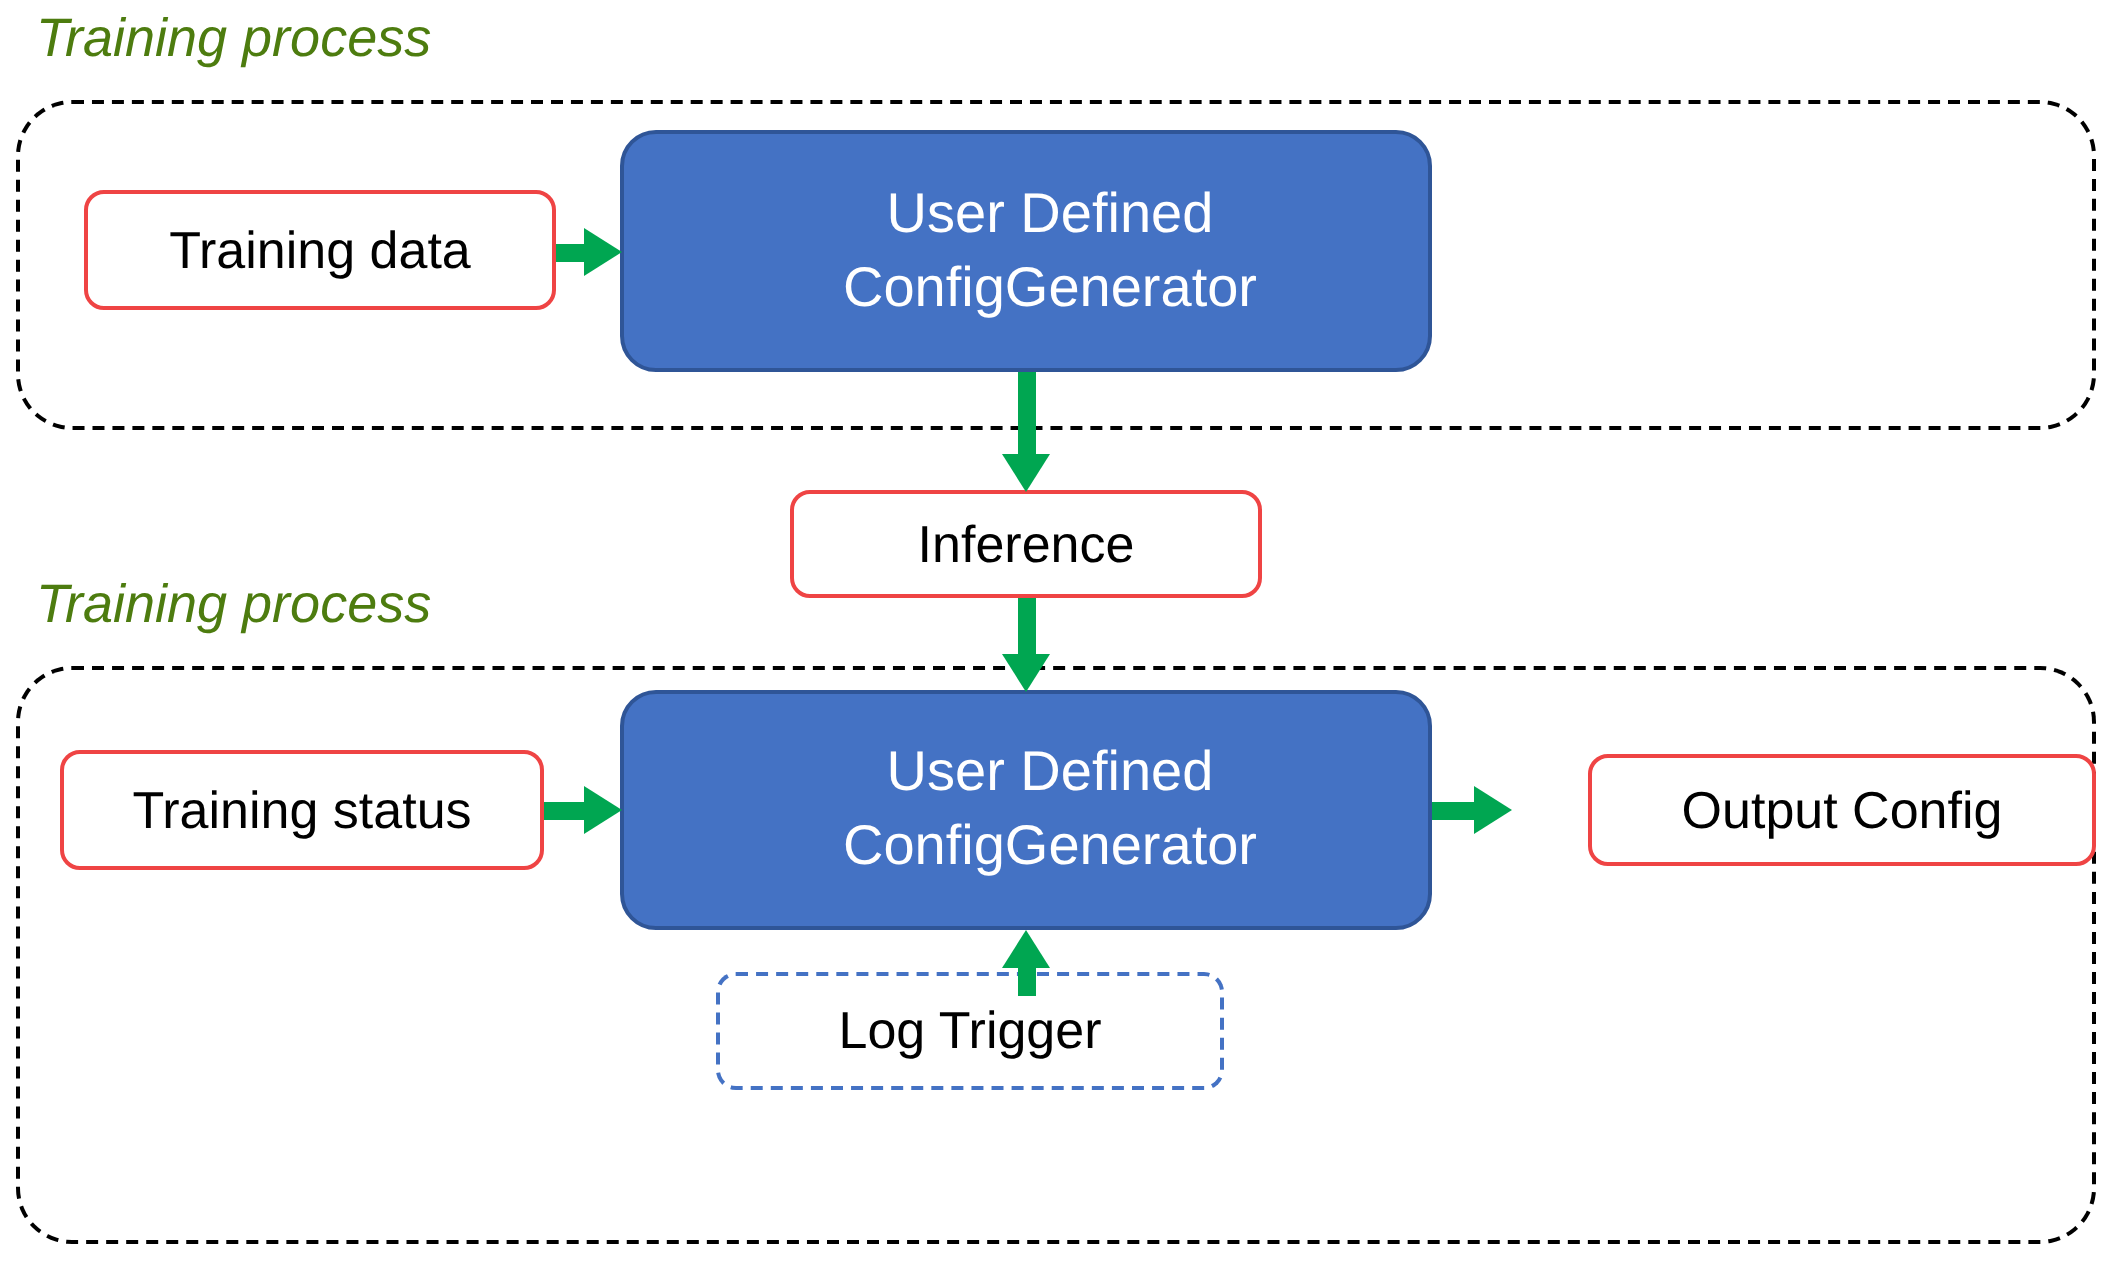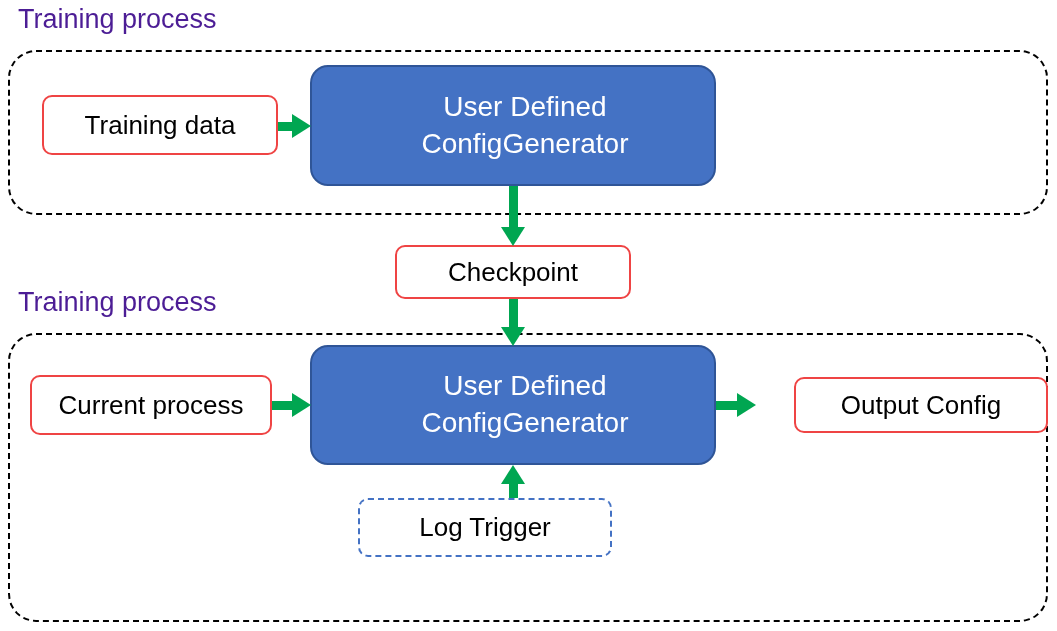"Training process" .section-label { color: #4c1d95 -> #4d7c0f; font-style: none -> italic }
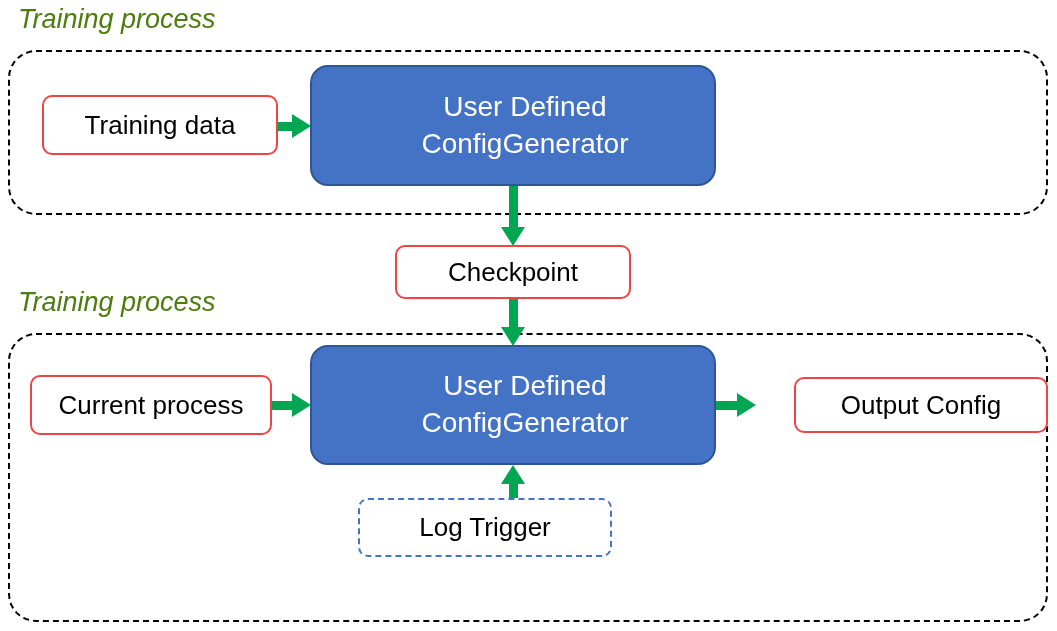"Checkpoint" div.node { text: Checkpoint -> Inference }
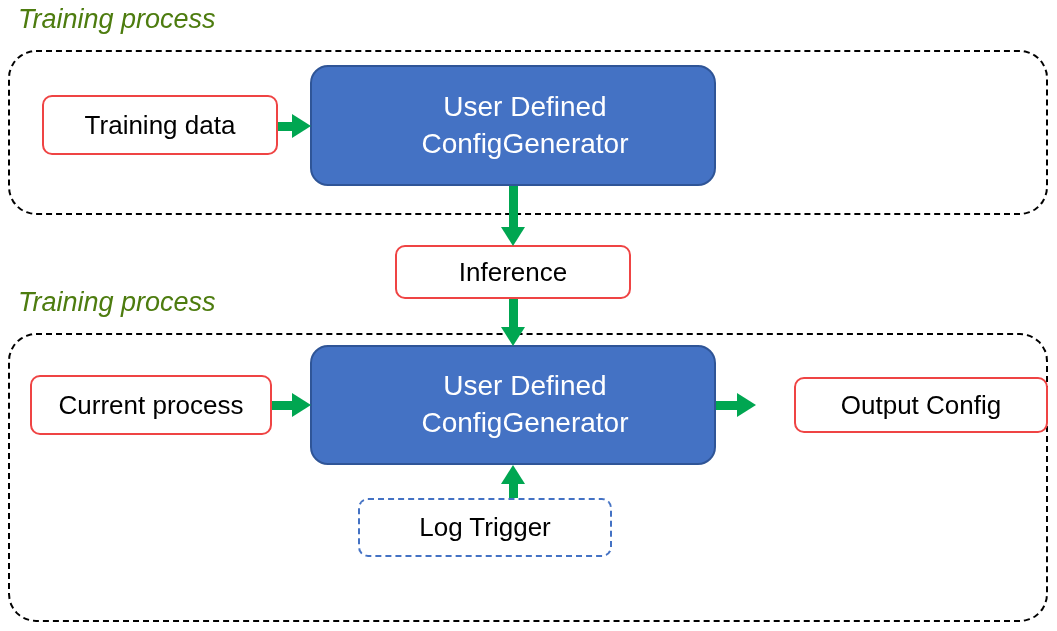"Current process" div.node { text: Current process -> Training status }
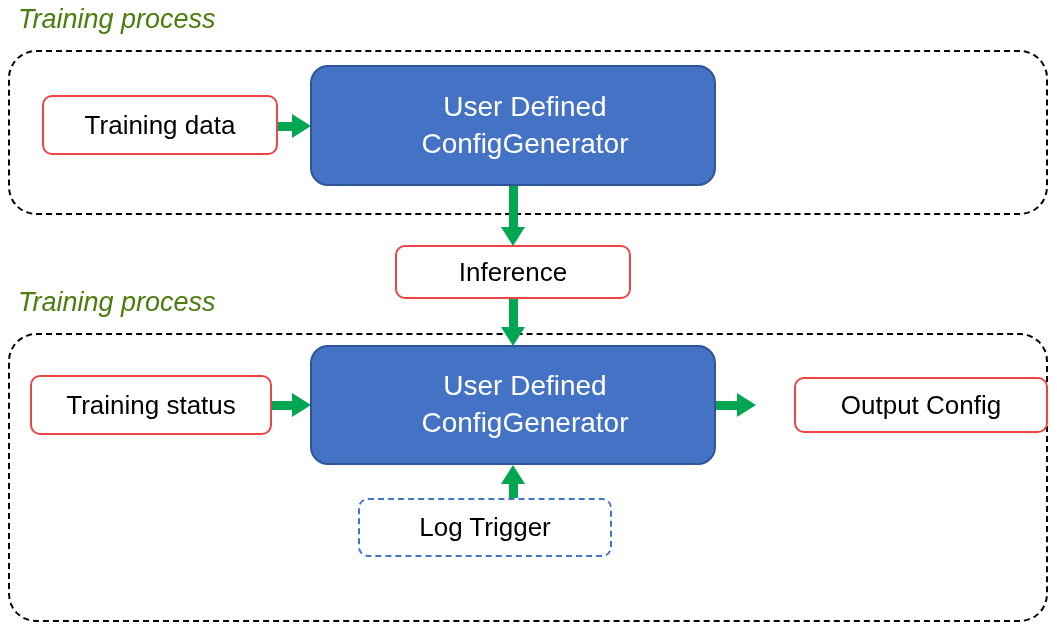"Log Trigger" div.node { top: 498px -> 486px }
